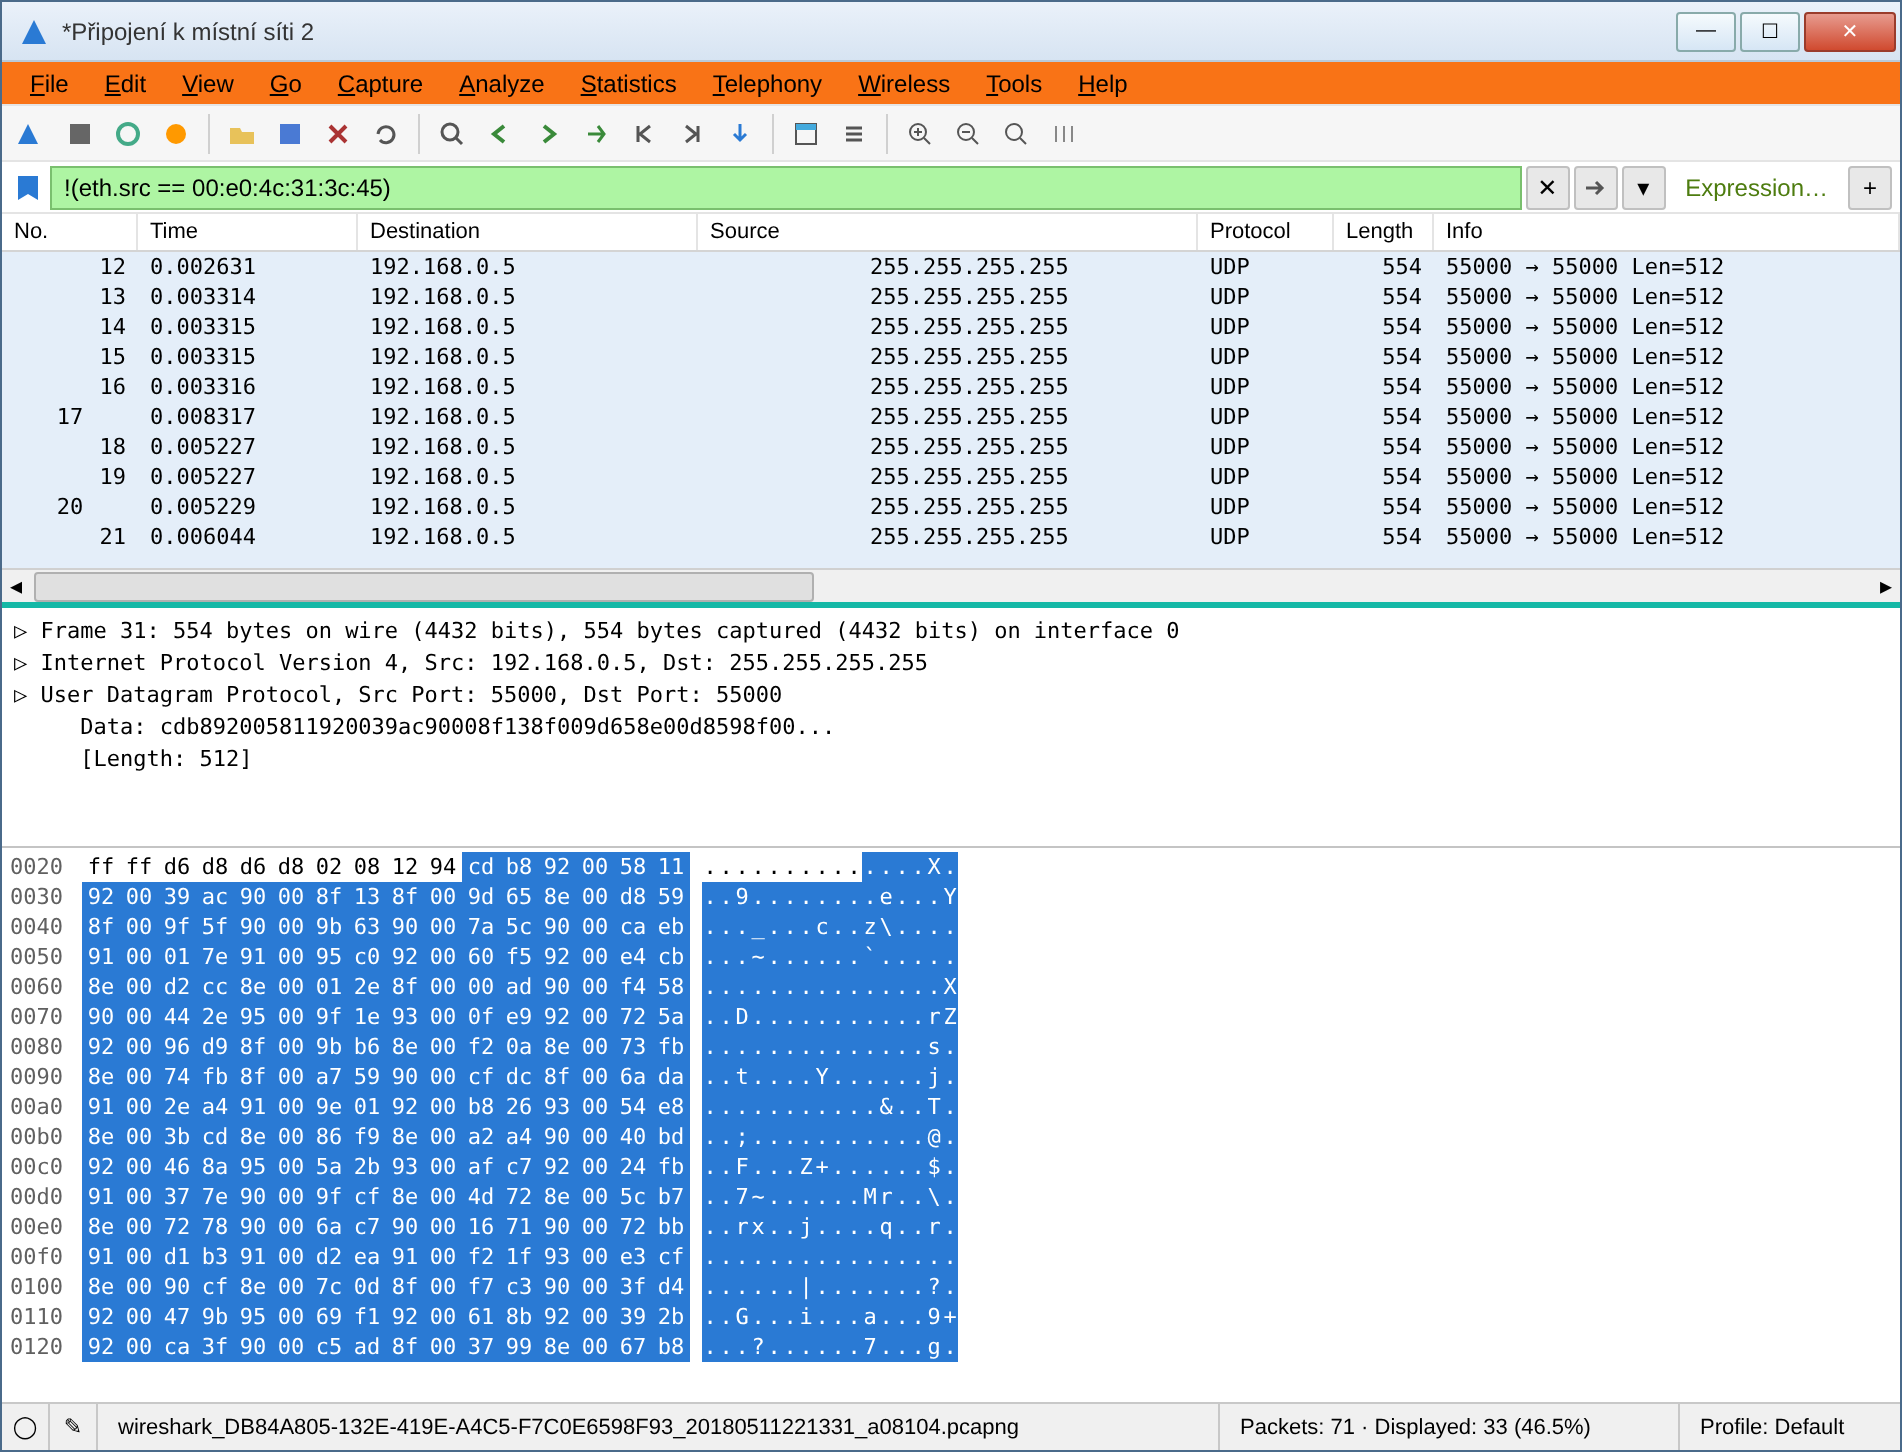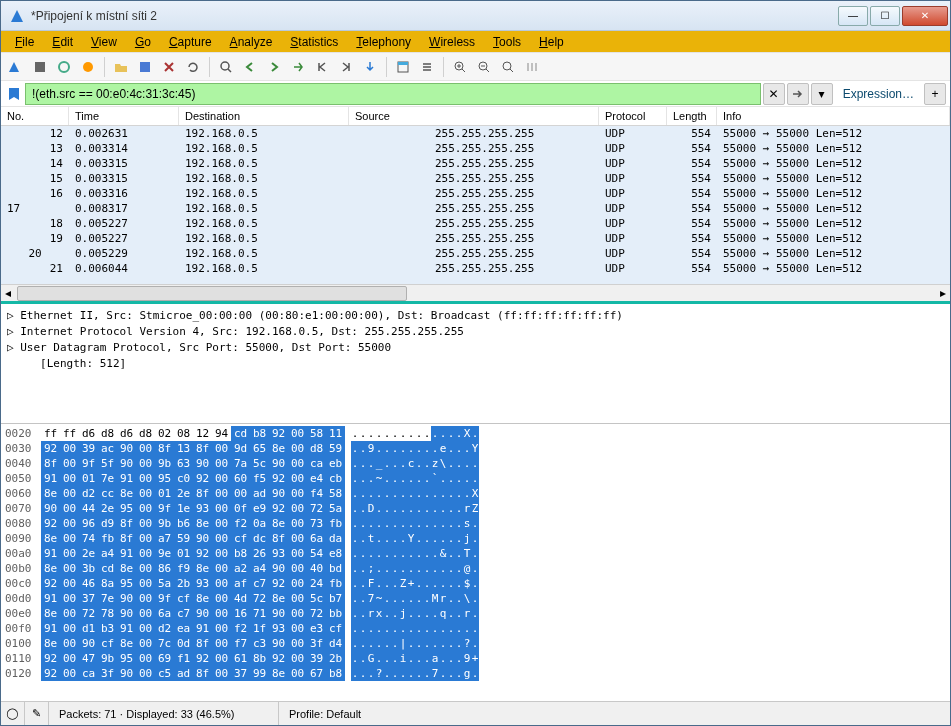"File" .menubar { background: #eab308 -> #f97316 }
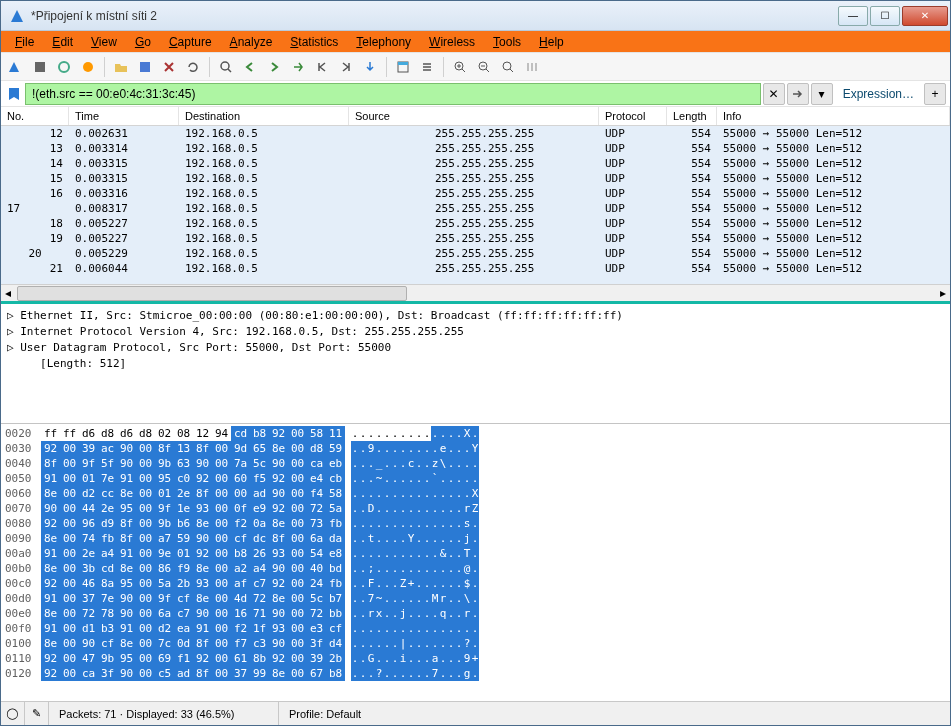"Expression…" .filterbar .expr { color: #0c4a6e -> #4d7c0f }
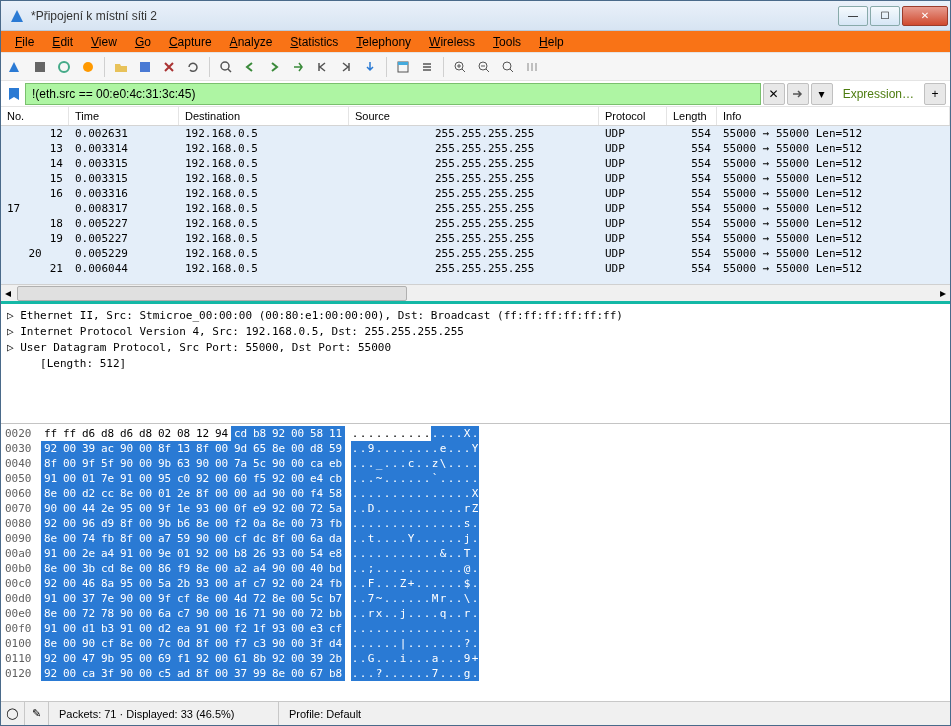"17" div { text-align: left -> center }
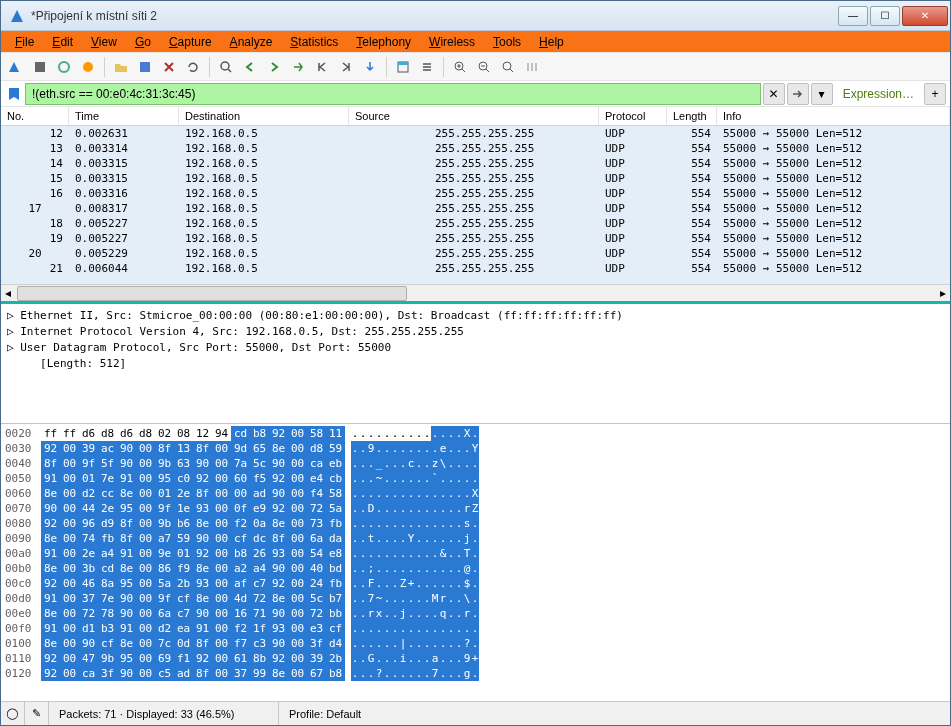"▷ Frame 31: 554 bytes" div.line { html: none -> <div>▷ Frame 31: 554 bytes on wire (4432 bits), 554 bytes captured (4432 bits) on interface 0</div> }
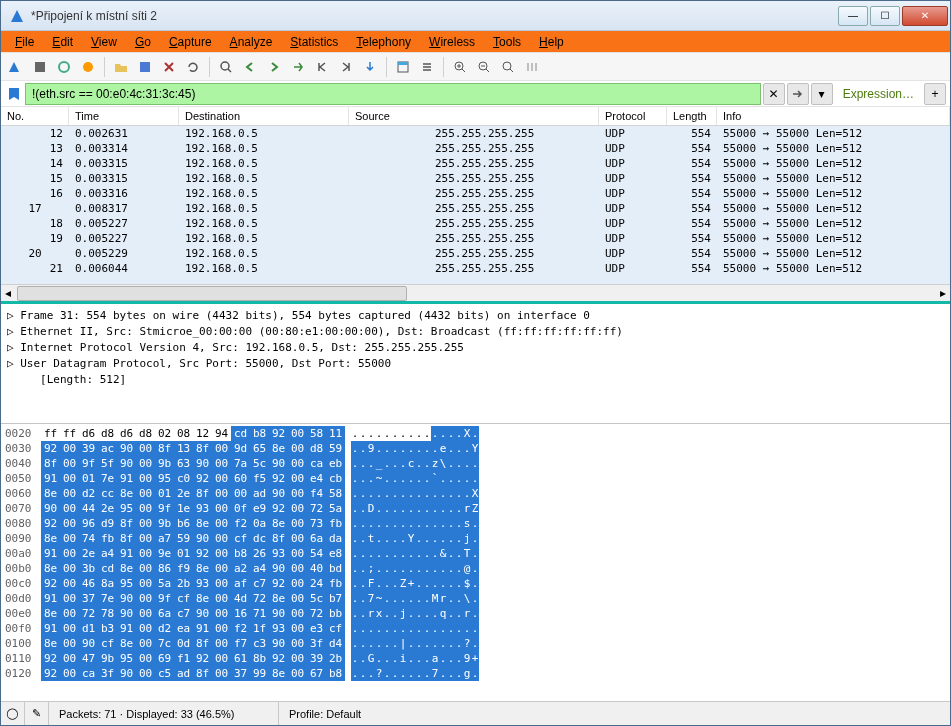"▷ Ethernet II, Src: Stmicroe_00:00:00" div.line { html: <div>▷ Ethernet II, Src: Stmicroe_00:00:00 (00:80:e1:00:00:00), Dst: Broadcast (ff:ff:ff:ff:ff:ff)</div> -> none }
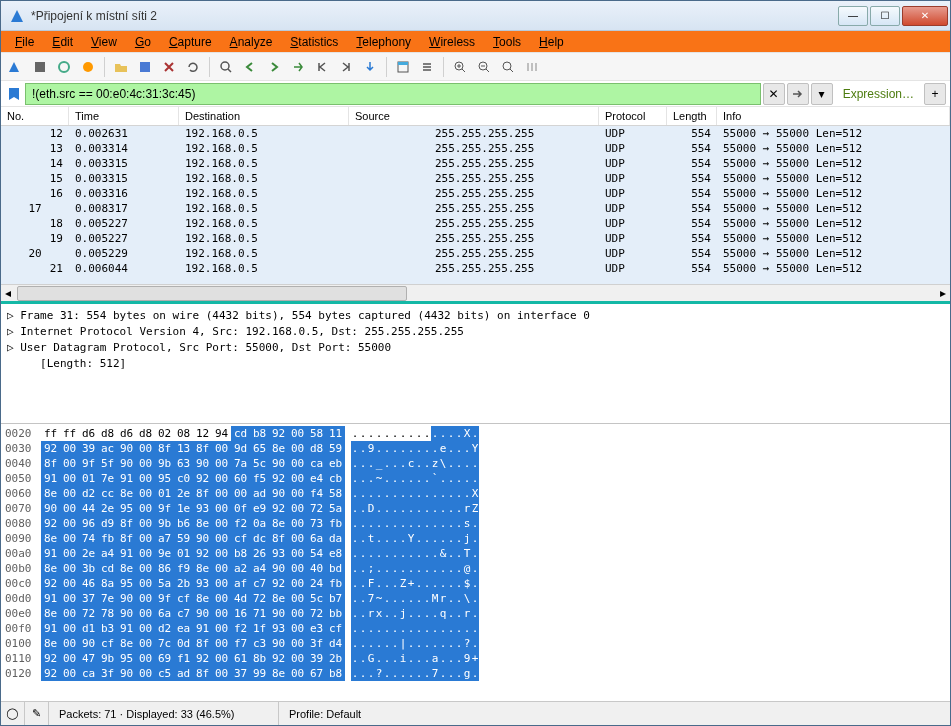"Data:" div.line { html: none -> <div> Data: cdb892005811920039ac90008f138f009d658e00d8598f00...</div> }
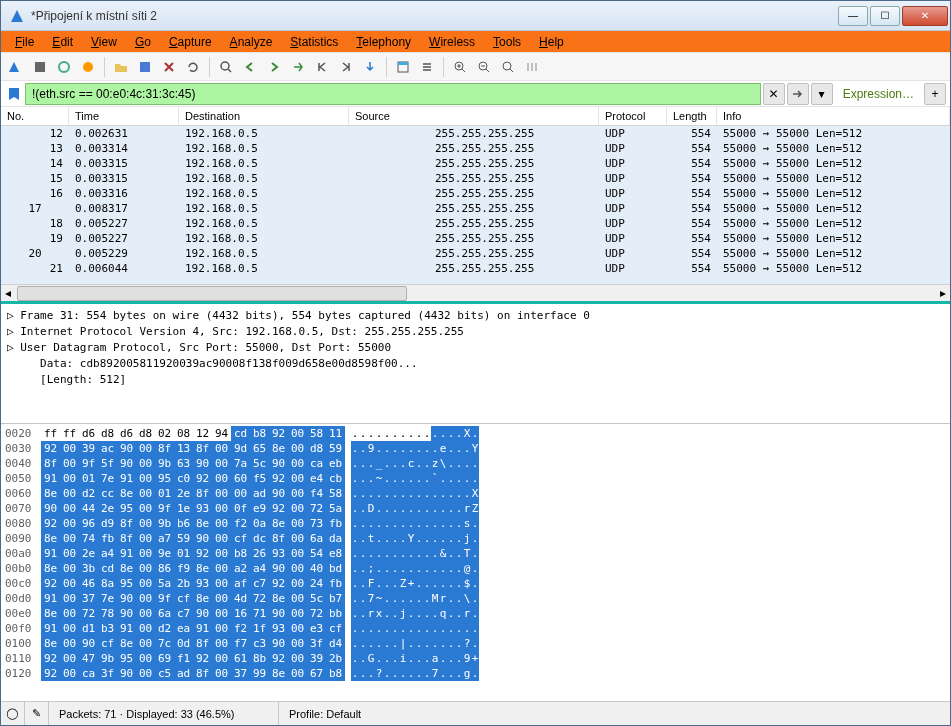"wireshark_DB84A805-132E-419E-A4C5-F7C0E6" div.sseg { html: none -> <div>wireshark_DB84A805-132E-419E-A4C5-F7C0E6598F93_20180511221331_a08104.pcapng</div> }
